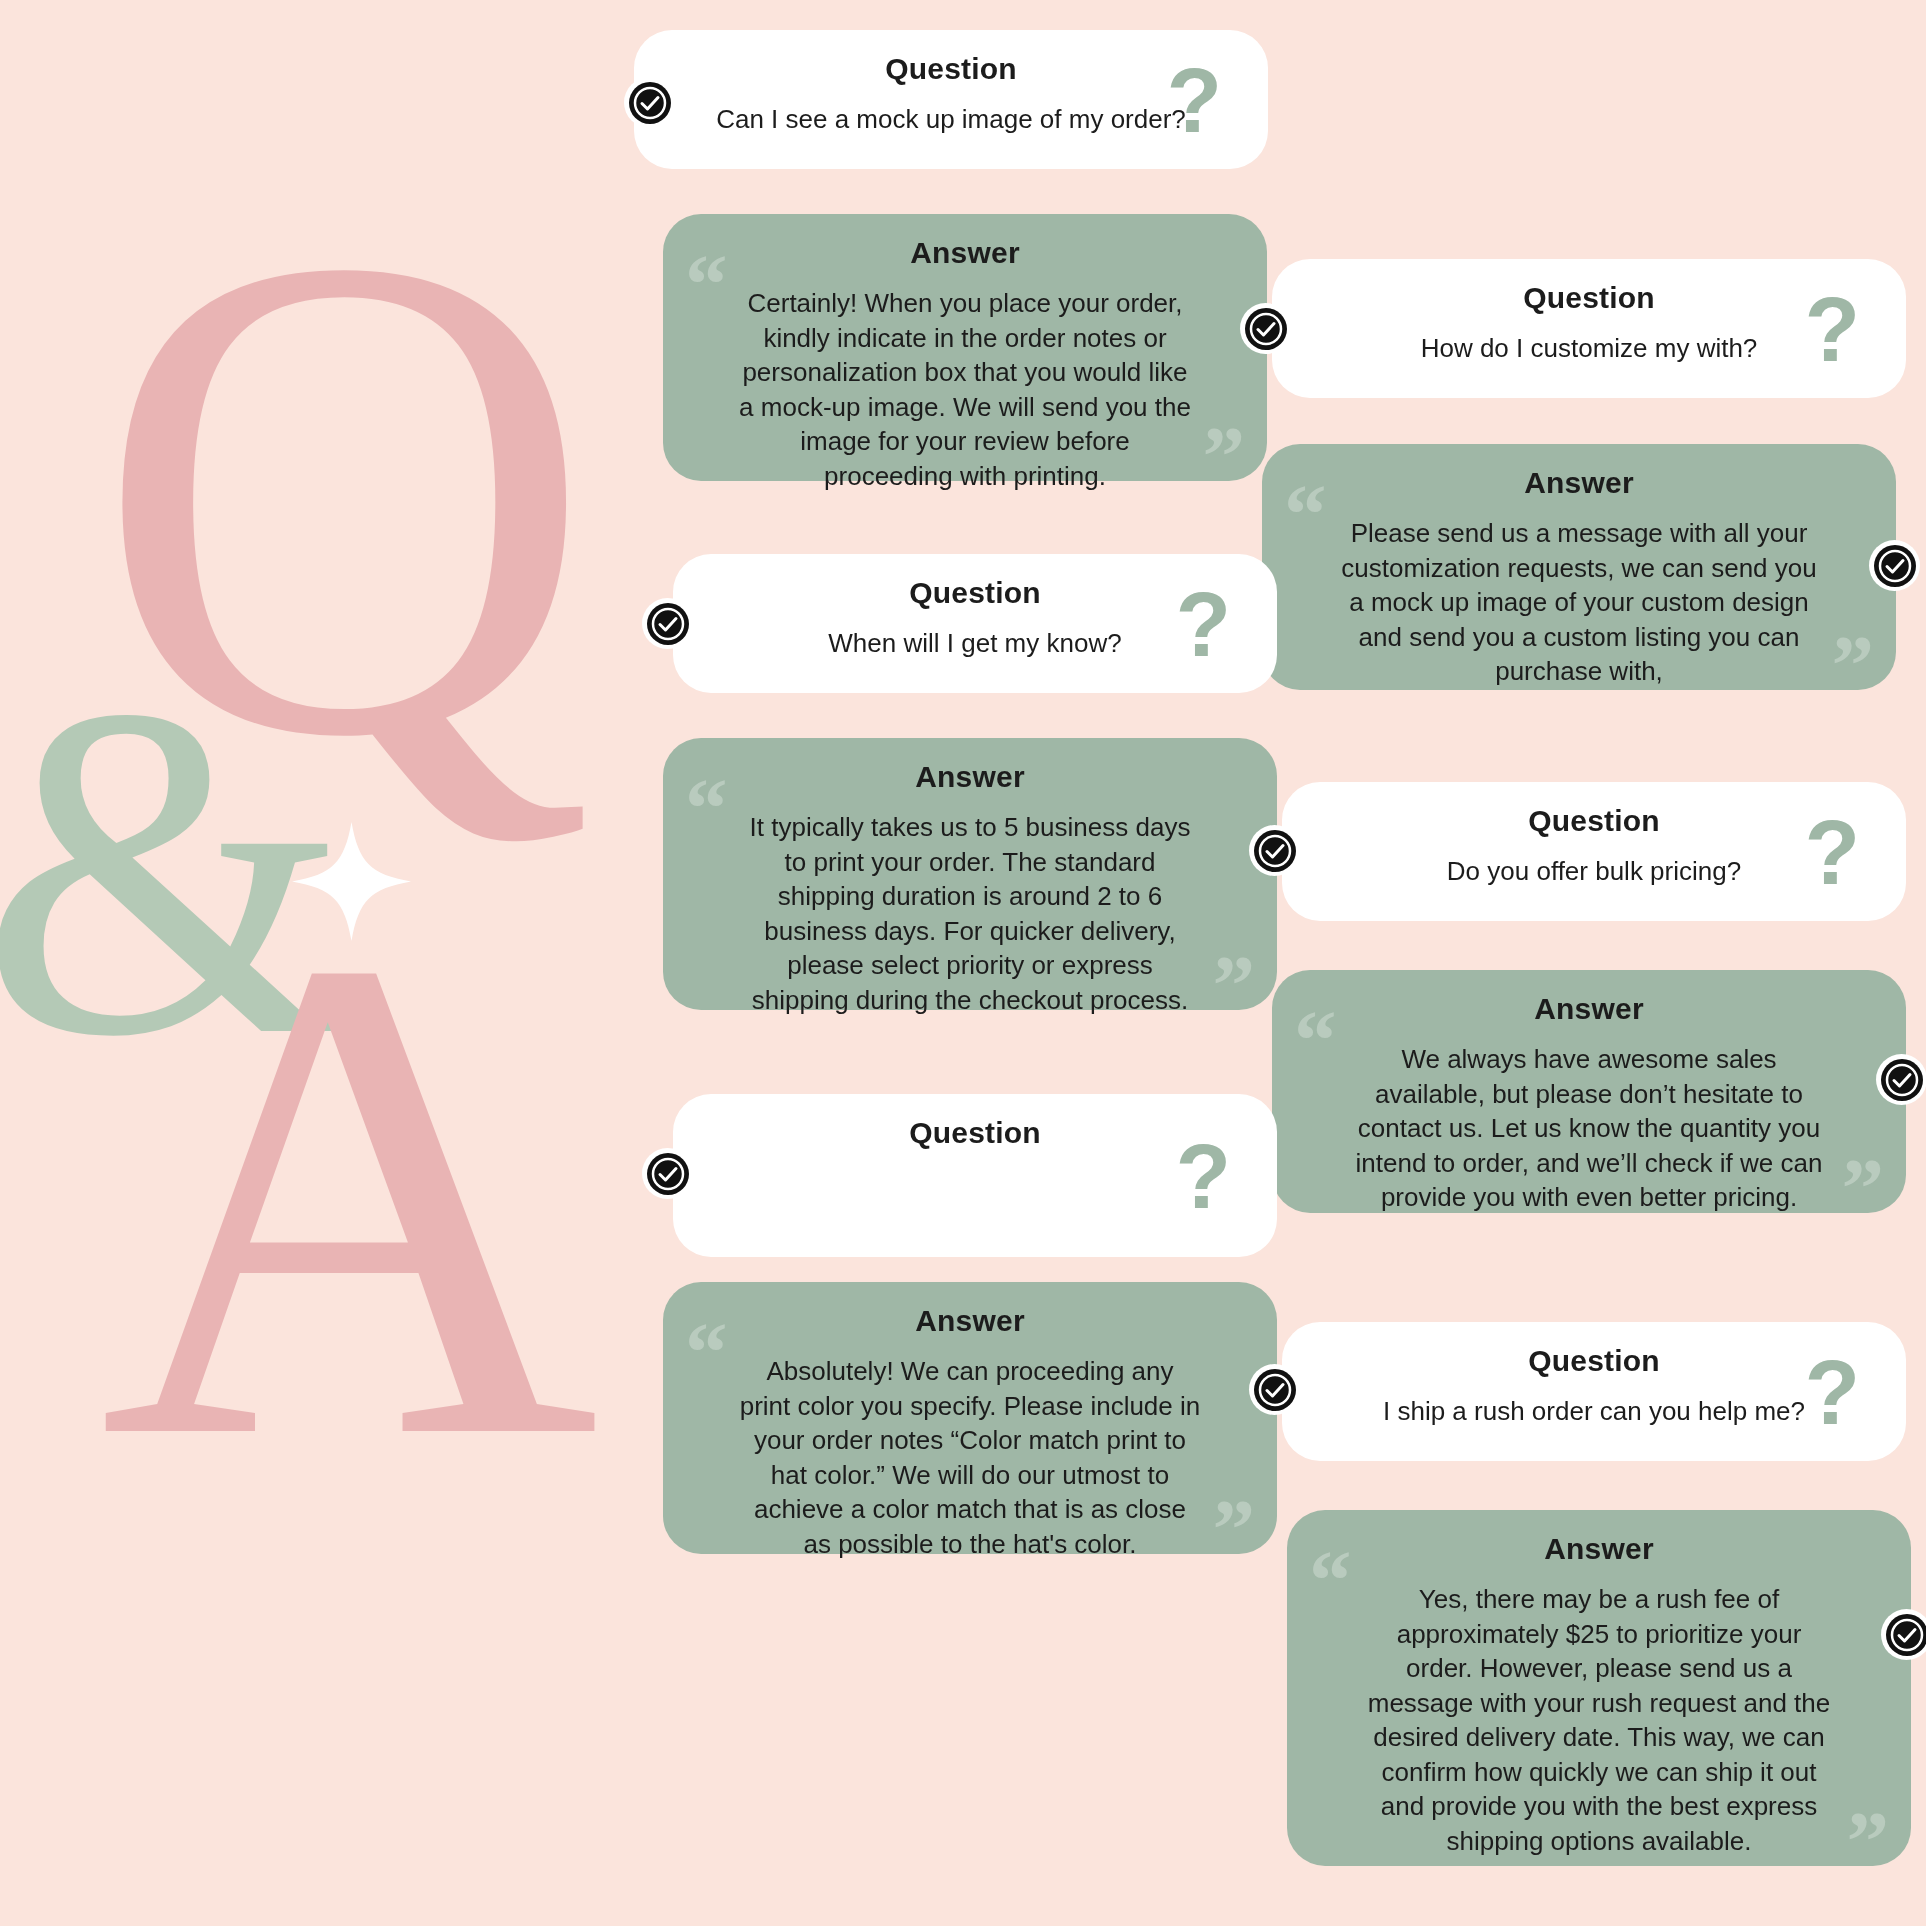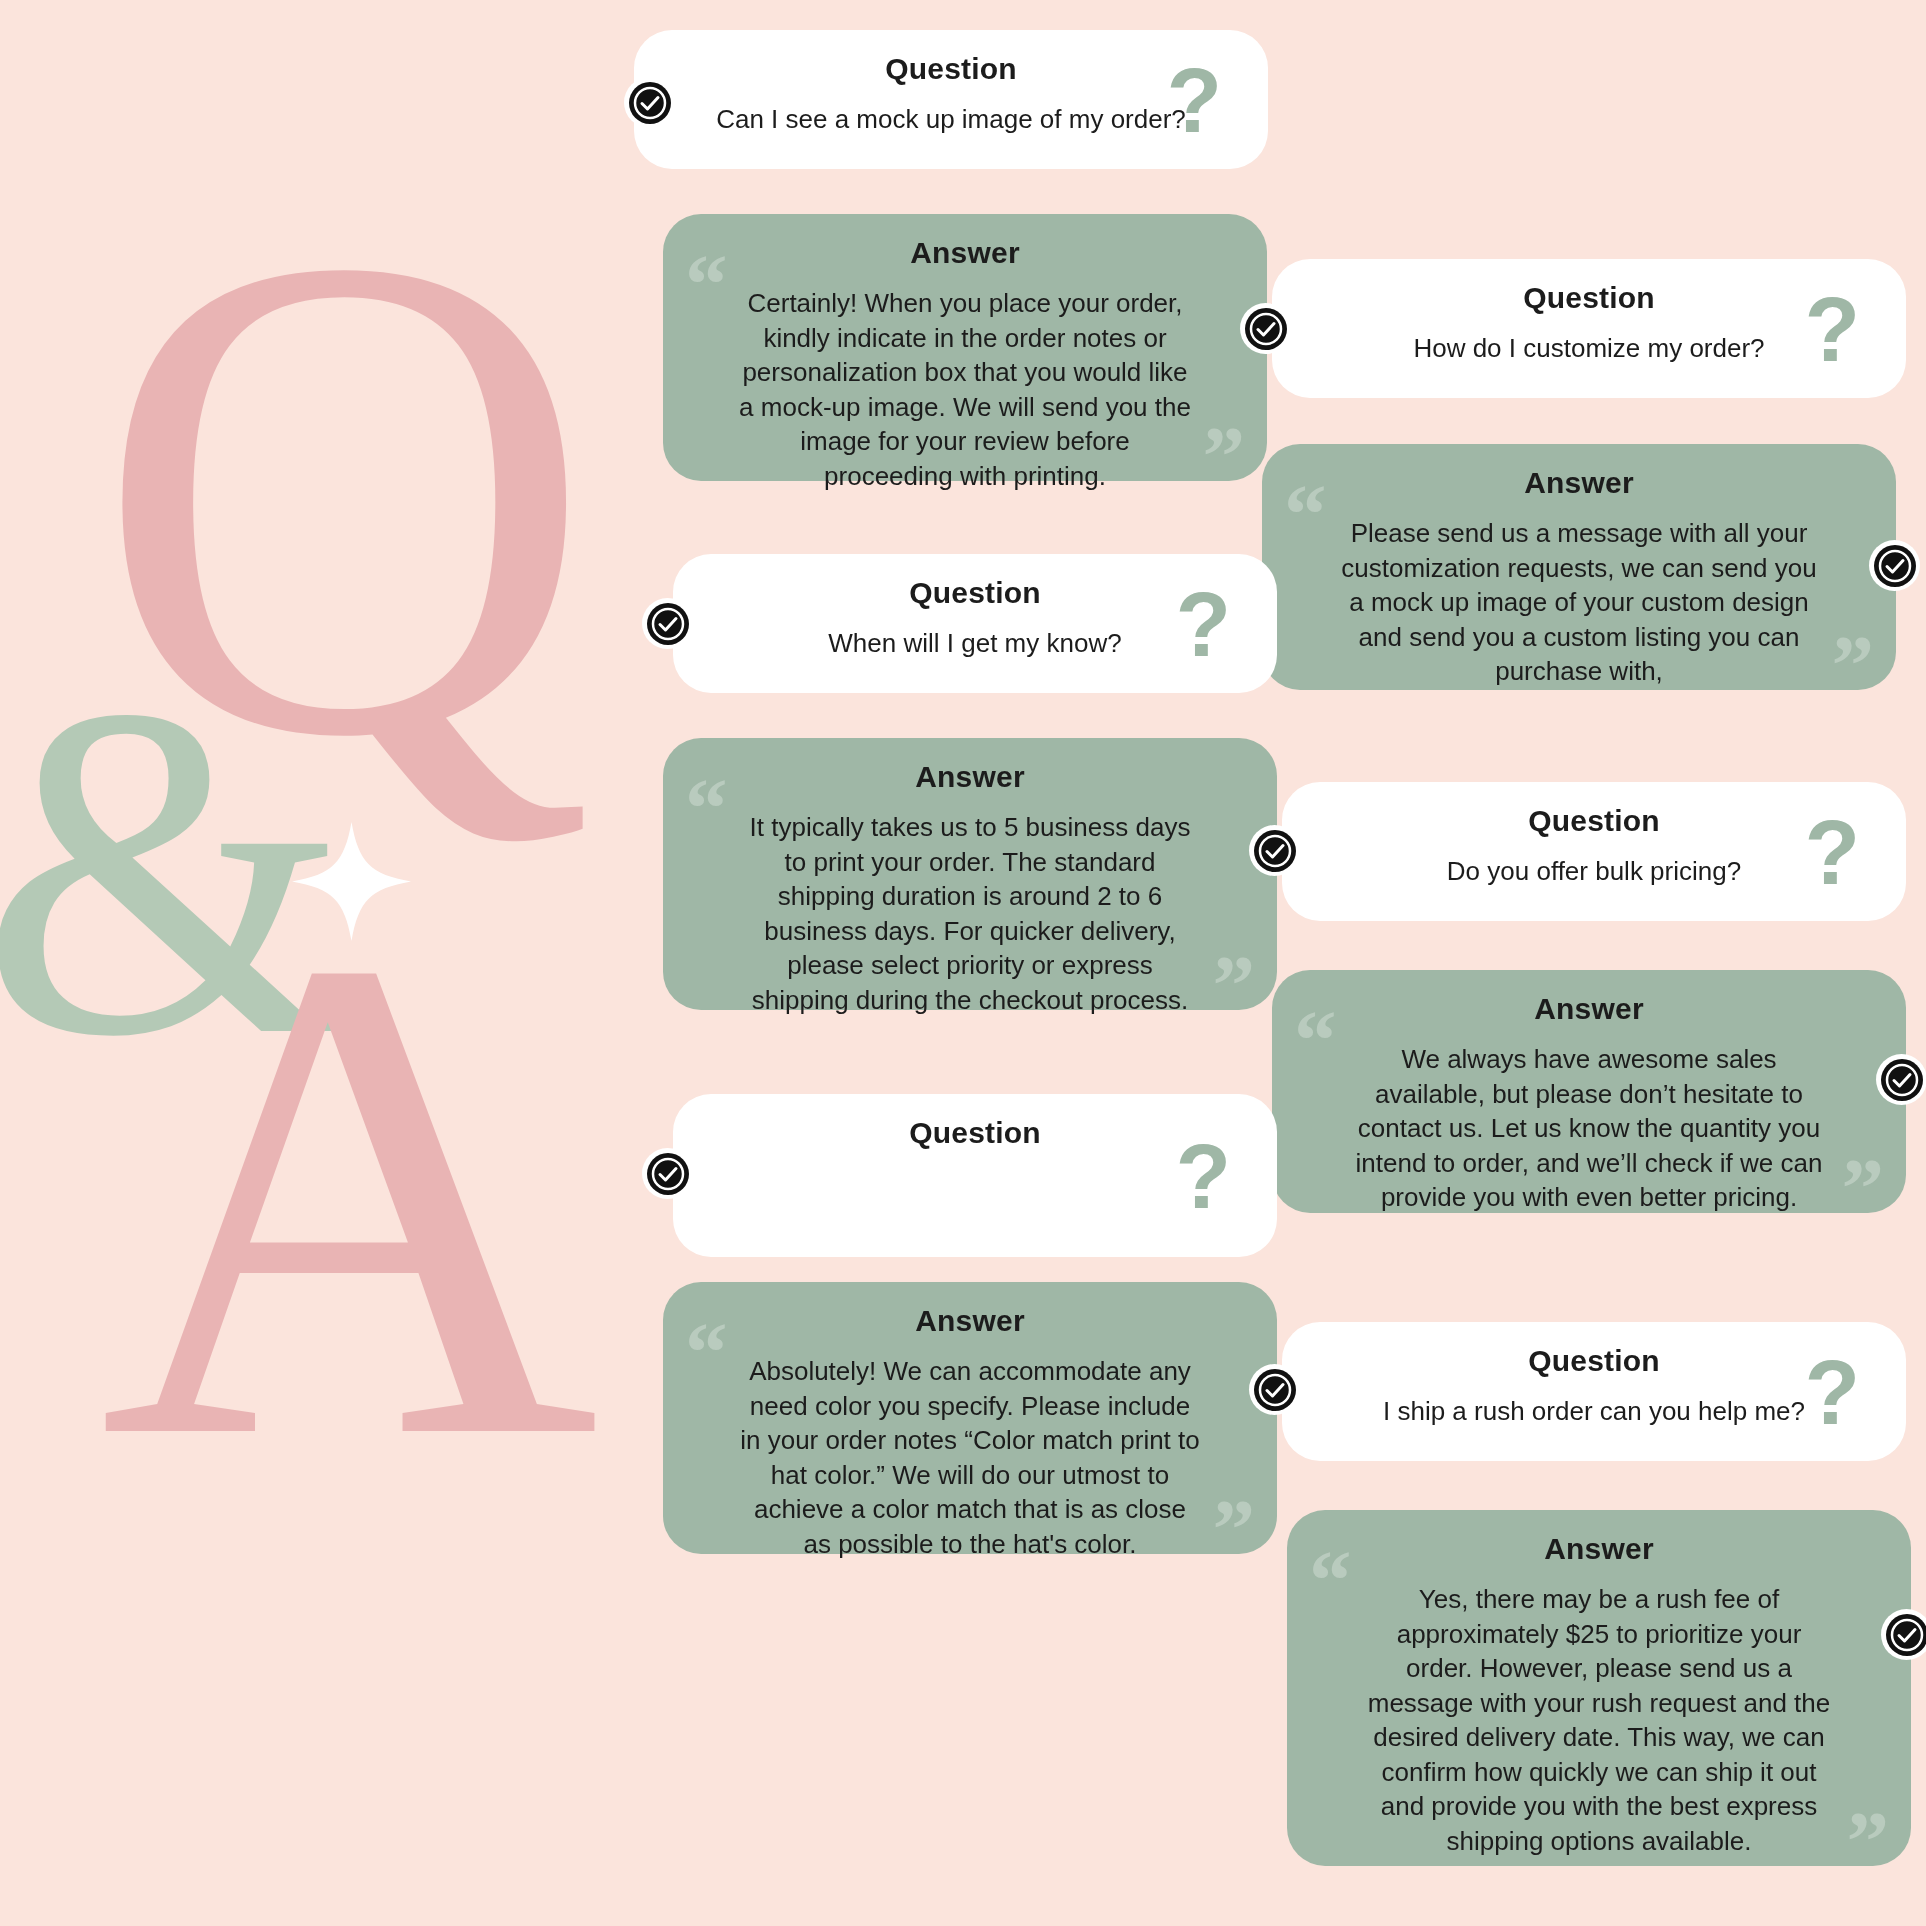"How do I customize my" div.card-body { text: order -> with }
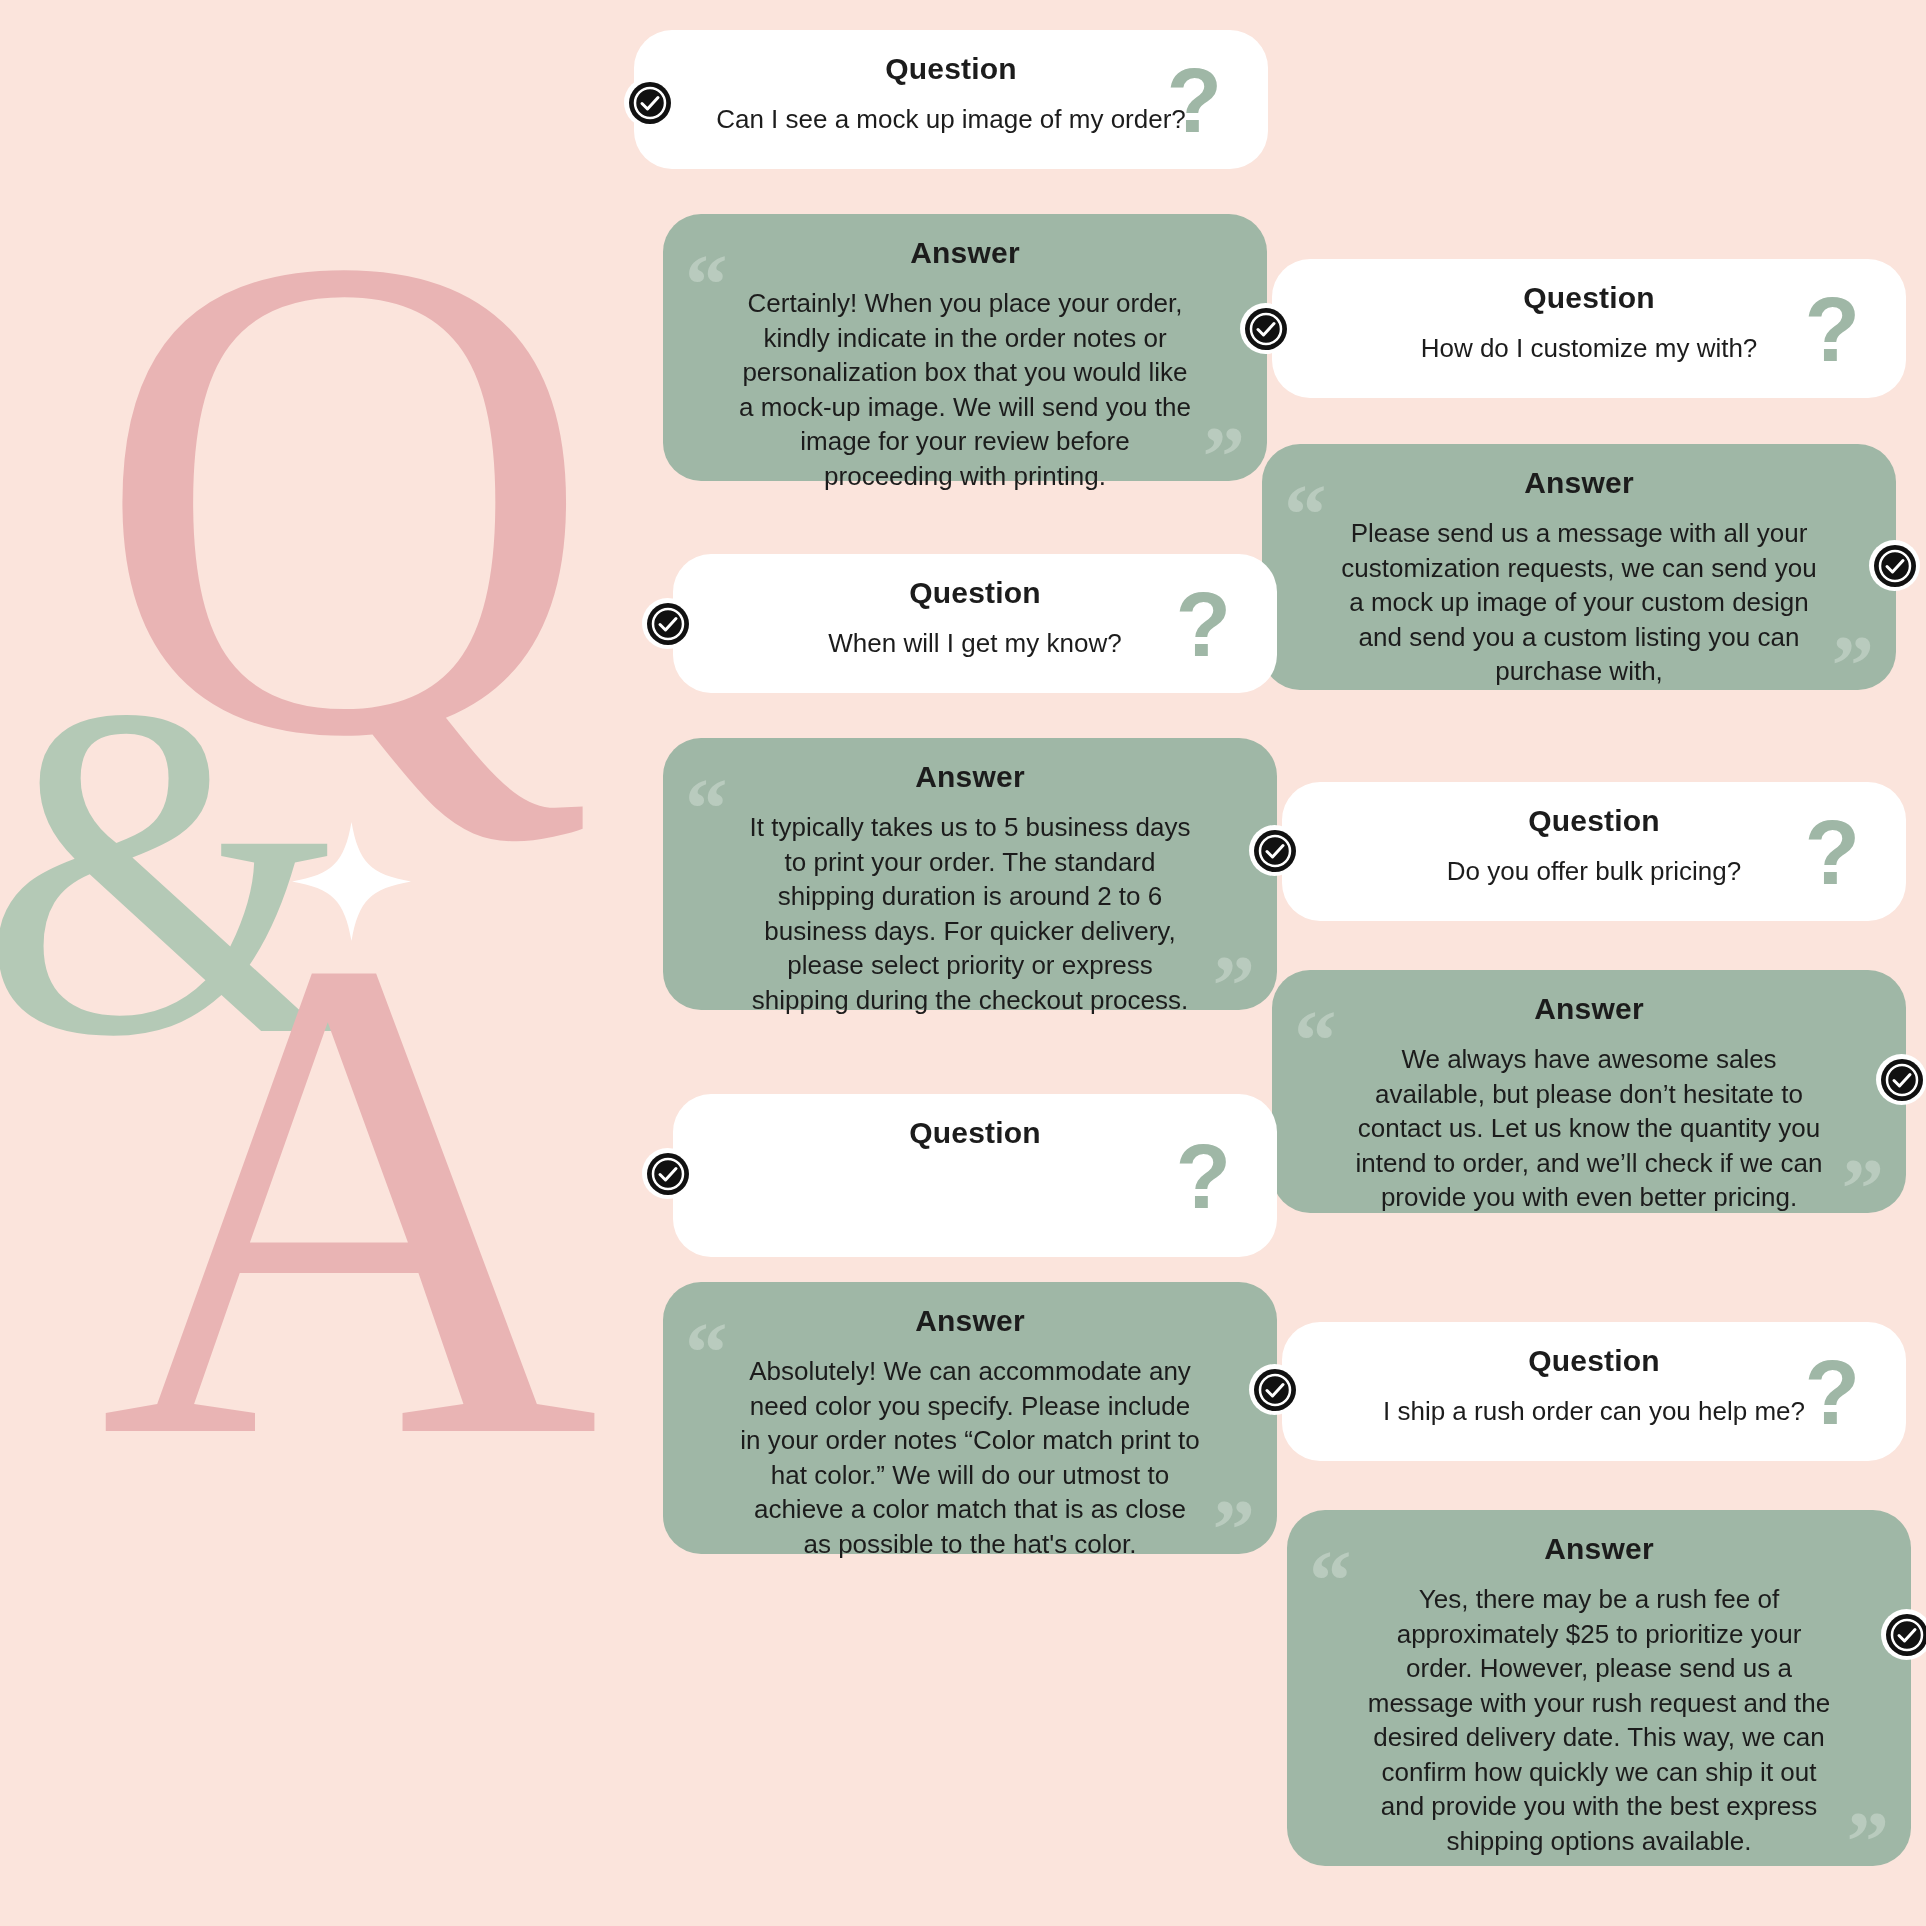"Absolutely! We can accommodate any" div.card-body { text: accommodate any need -> proceeding any print }
